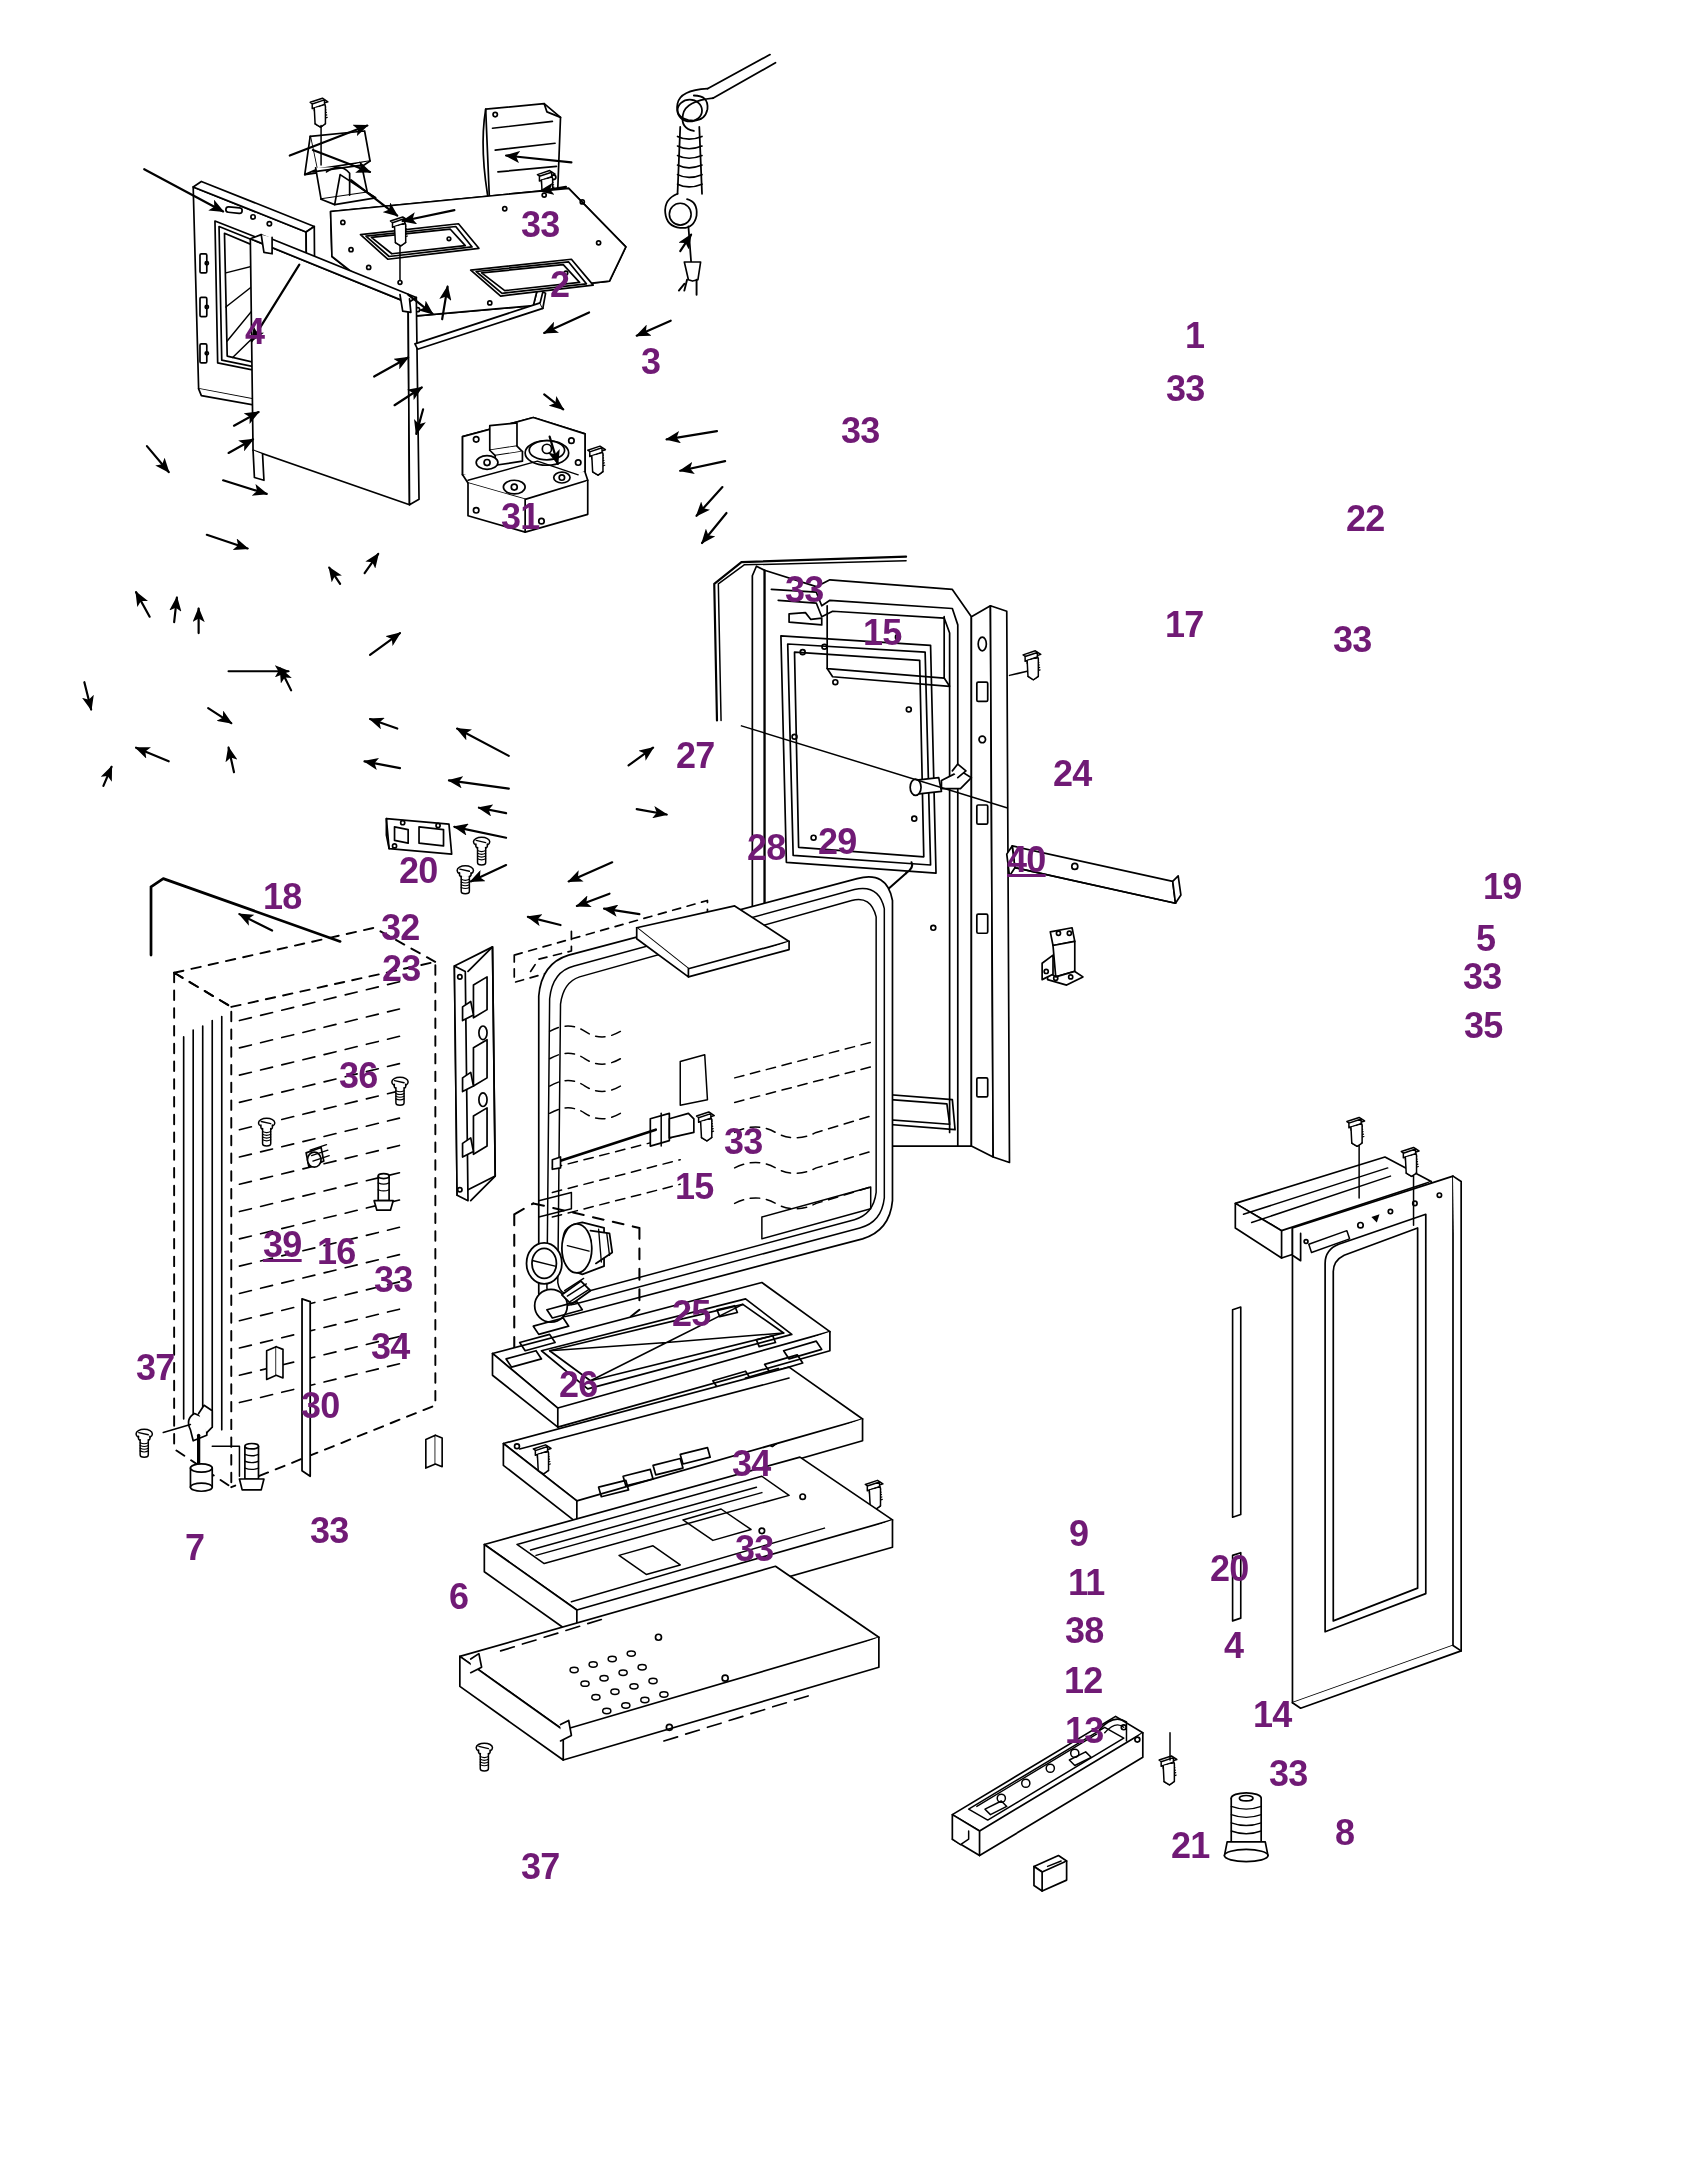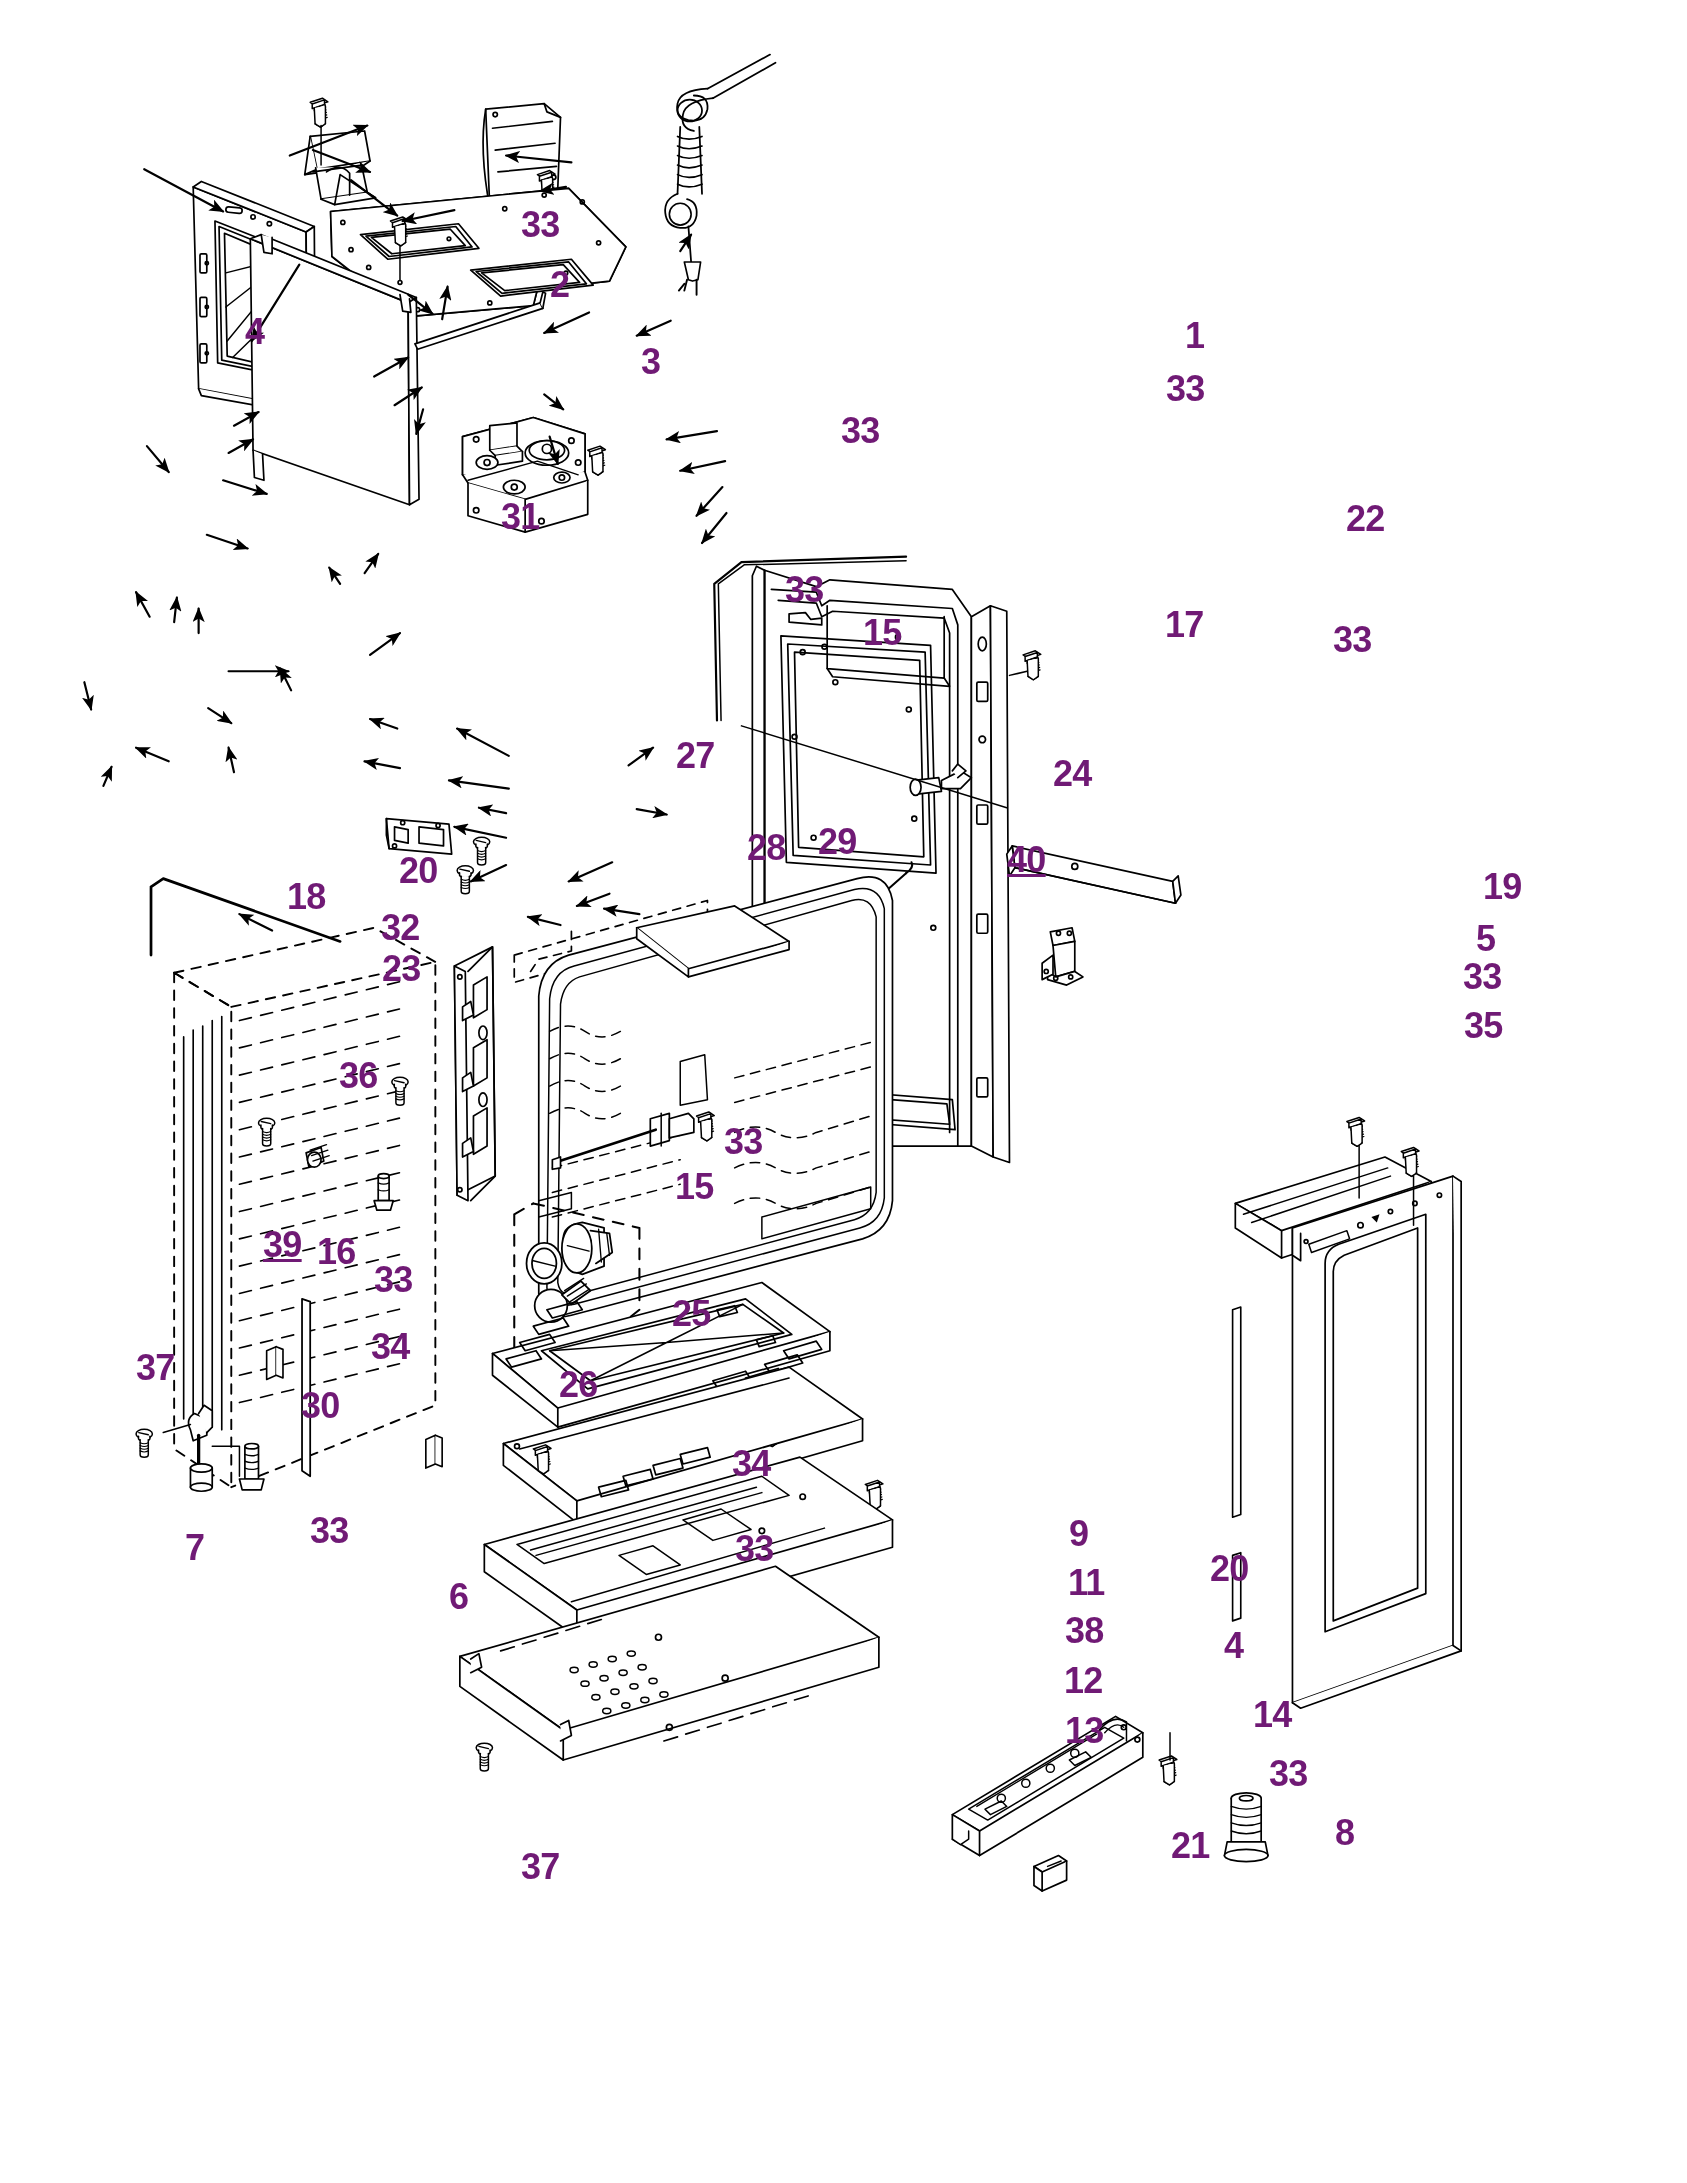"18" span.cal { margin-left: 24px -> none }
